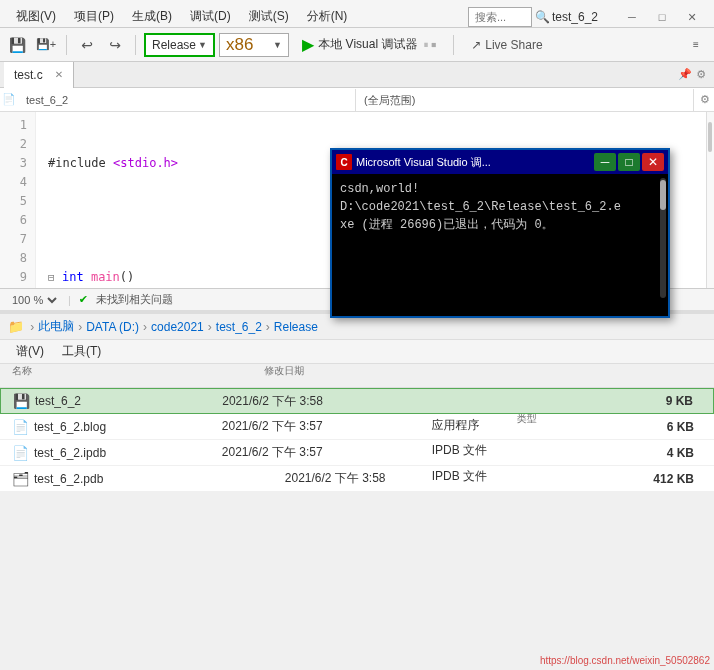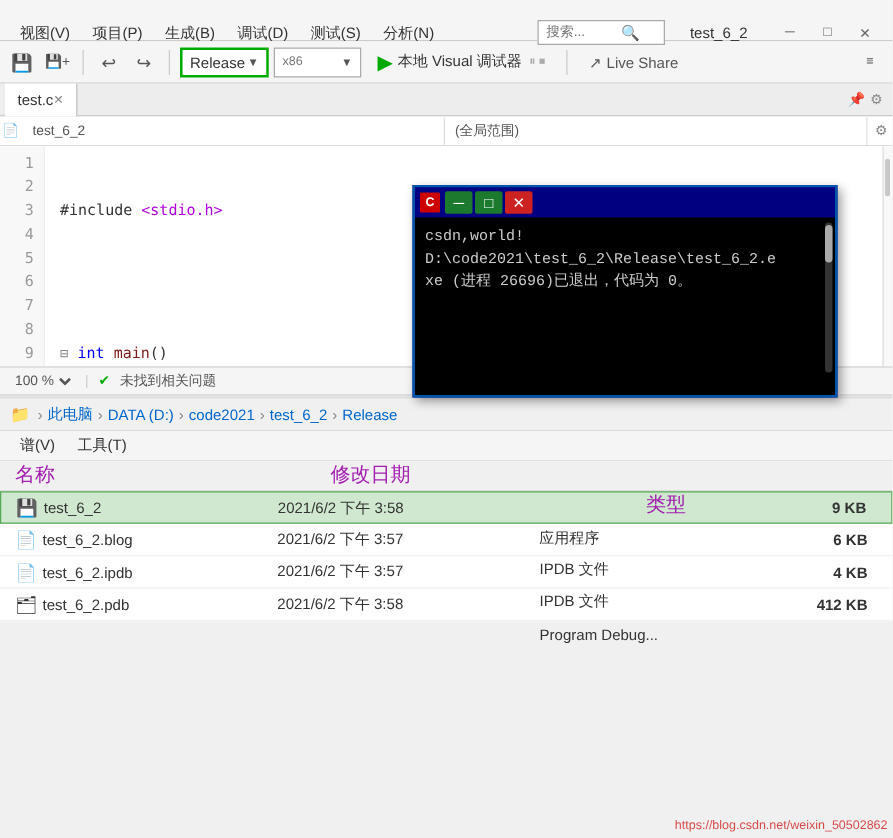"视图(V)" .title-bar { align-items: flex-start -> flex-end; padding: 16px 8px -> 0 8px }
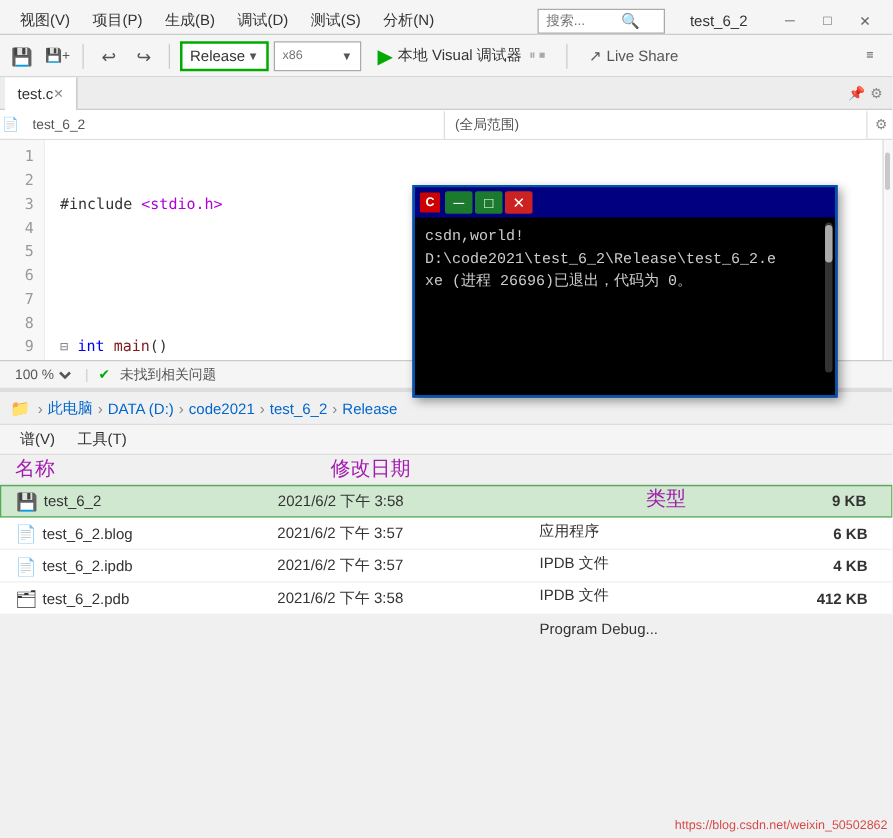"搜索..." .search-box { width: 102px -> 64px }
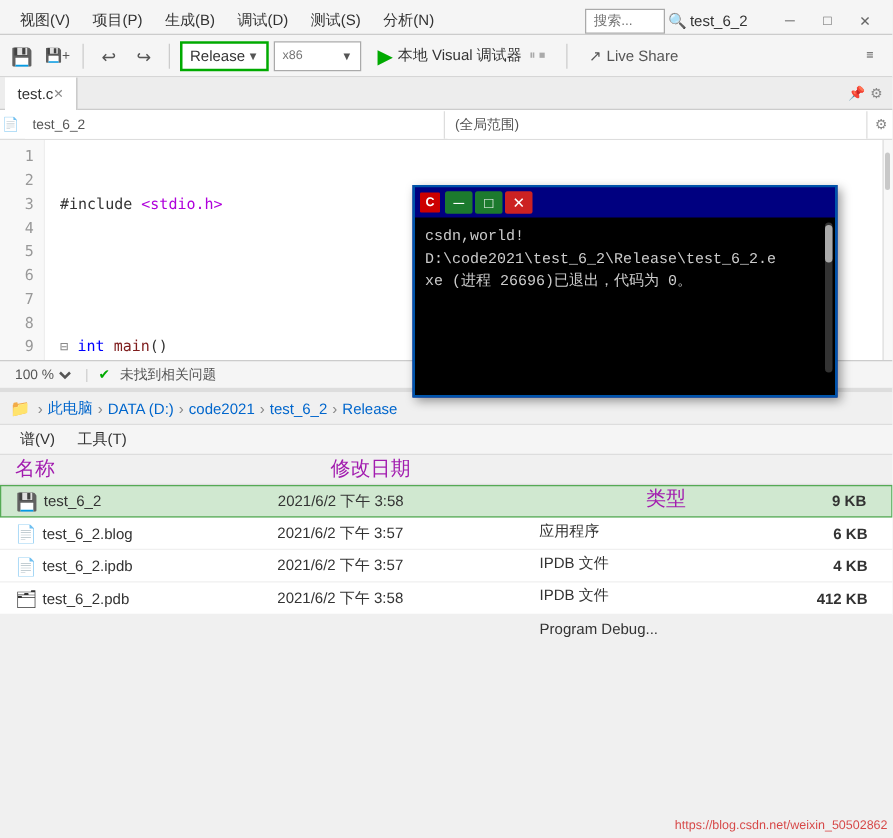"x86" .platform-dropdown span { color: #737373 -> #a16207; font-size: 10px -> 17px }
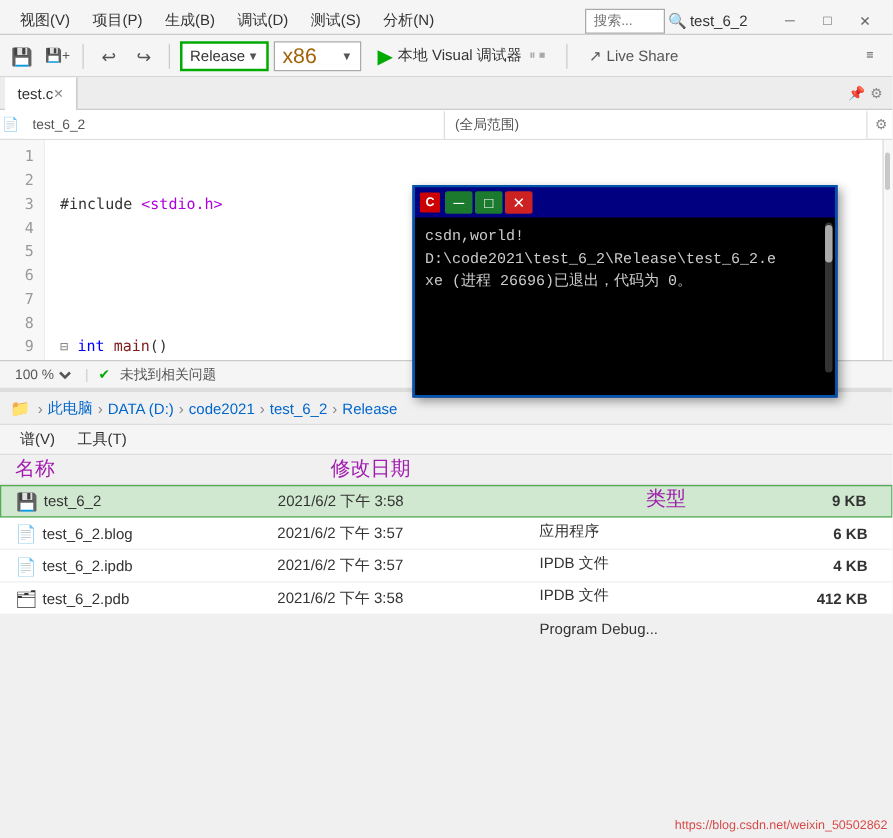"test.c" .tab { gap: 0 -> 12px }
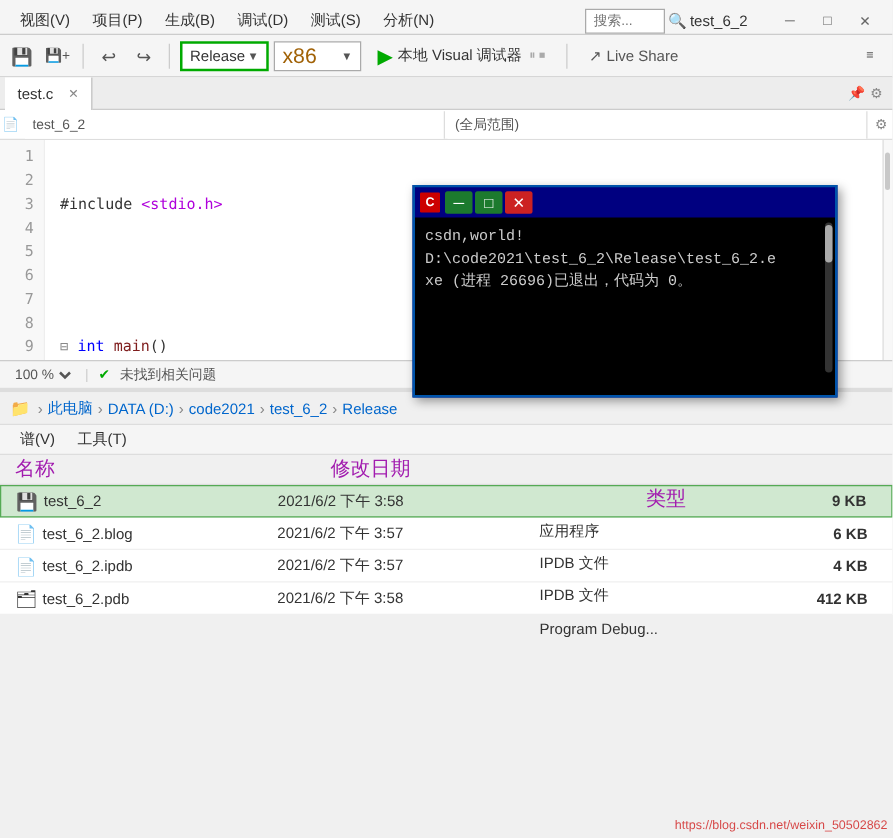"Microsoft Visual Studio 调..." span.console-title { html: none -> <span>Microsoft Visual Studio 调...</span> }
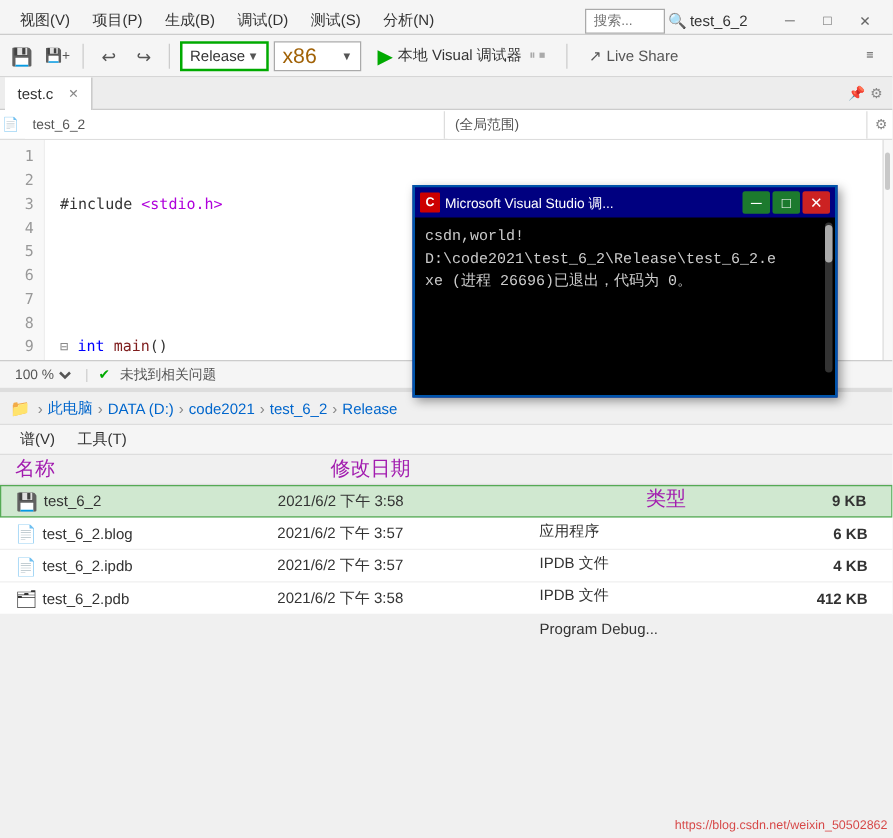"main" span { color: #7f1d1d -> #ec4899 }
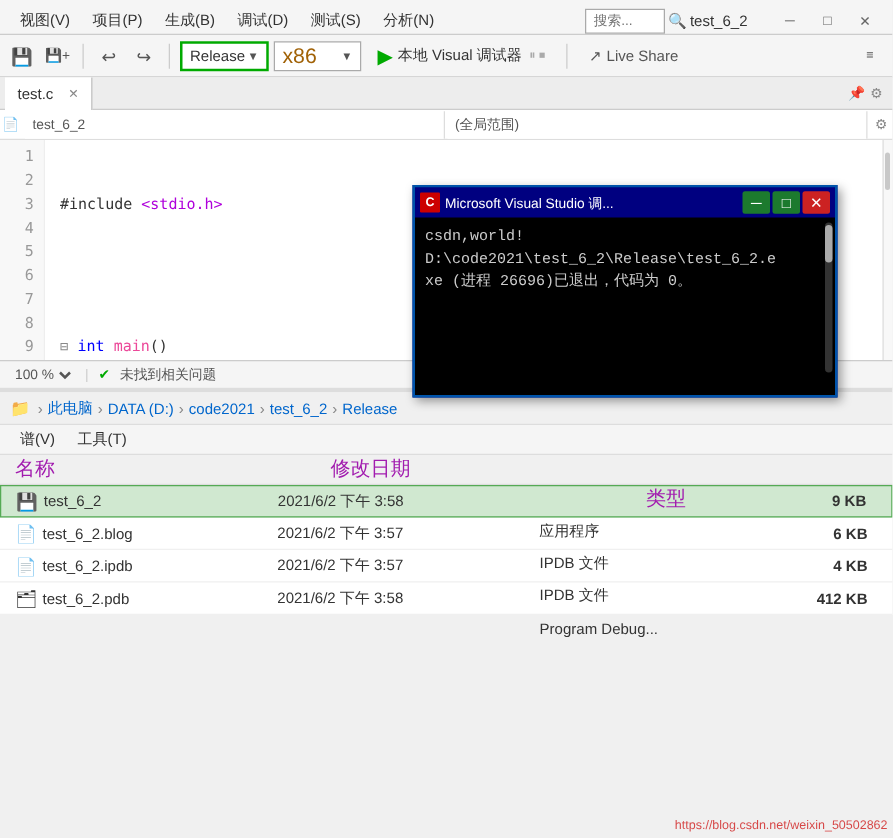"名称" .file-table-header { align-items: center -> none; color: #a21caf -> #737373; font-size: 16px -> 10px }
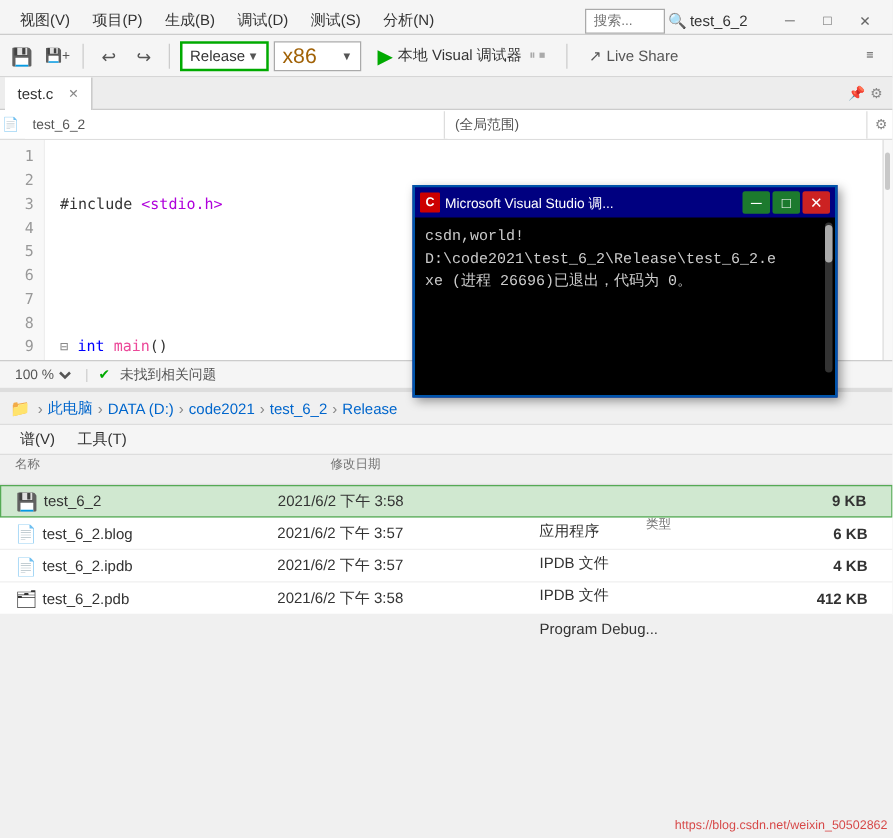"Program Debug..." div.file-col-type { html: <div>Program Debug...</div> -> none }
